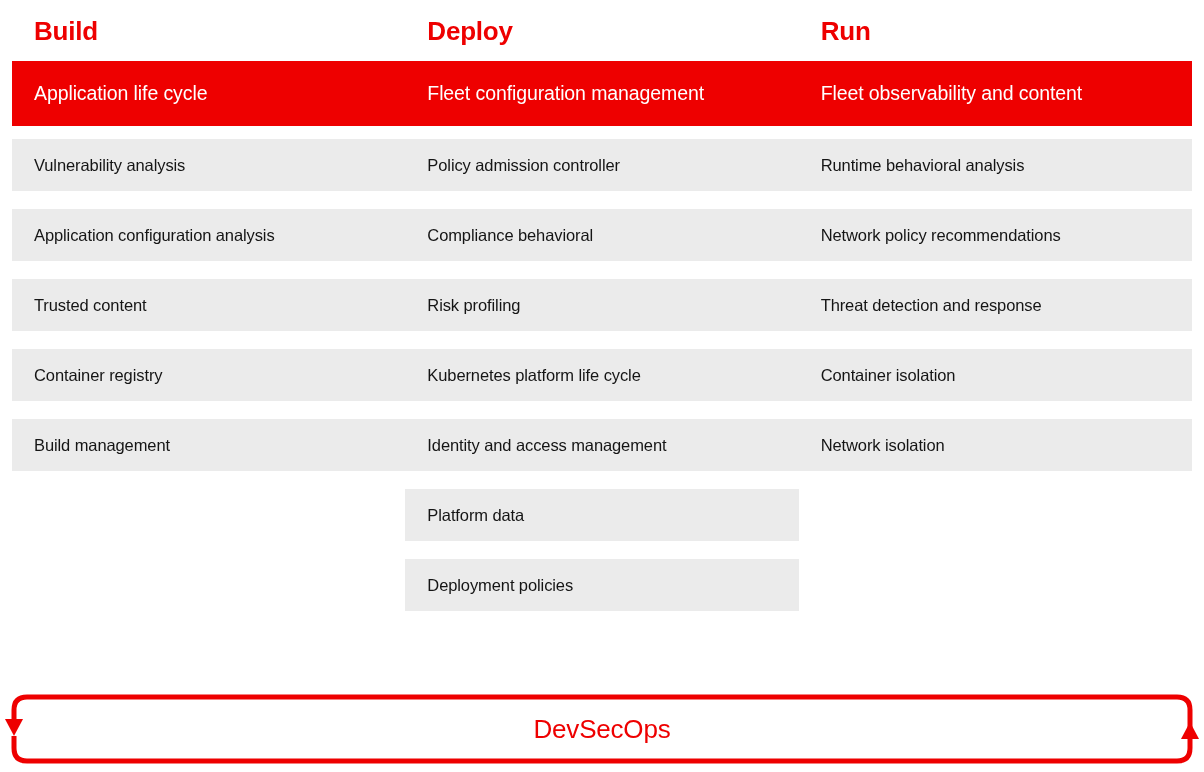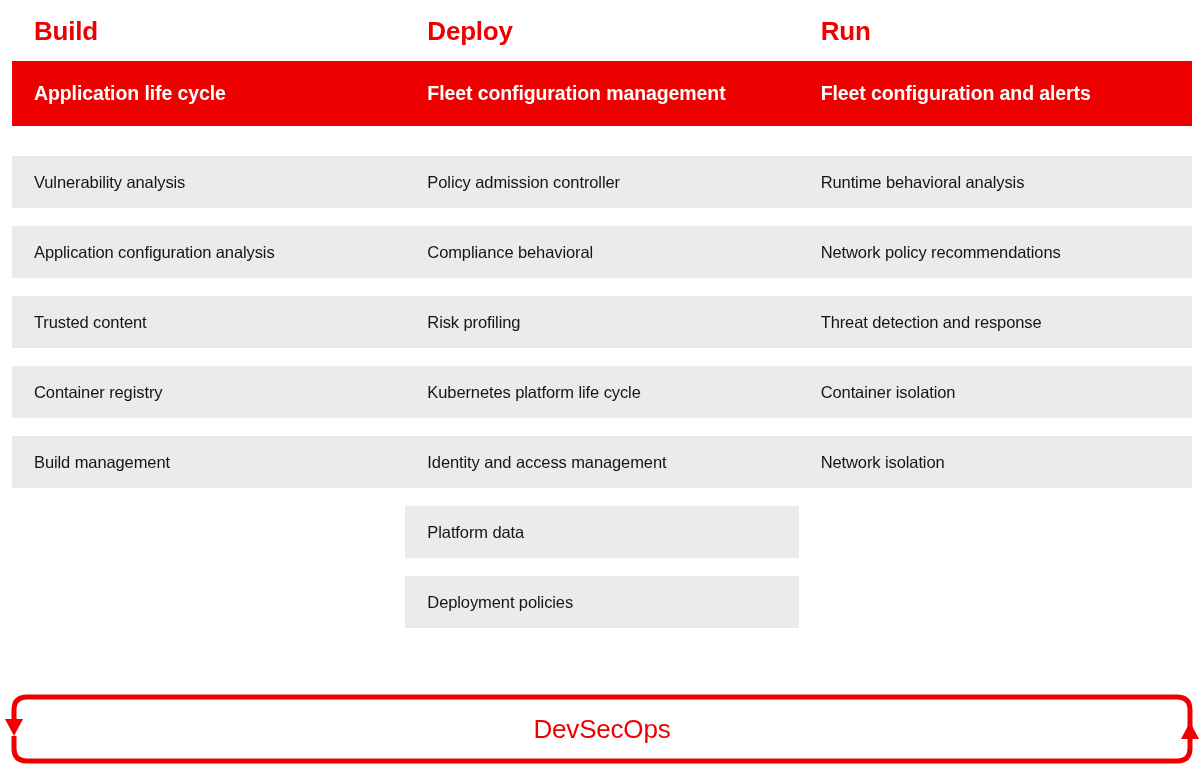"Application life cycle" .col-header { font-weight: bold -> normal }
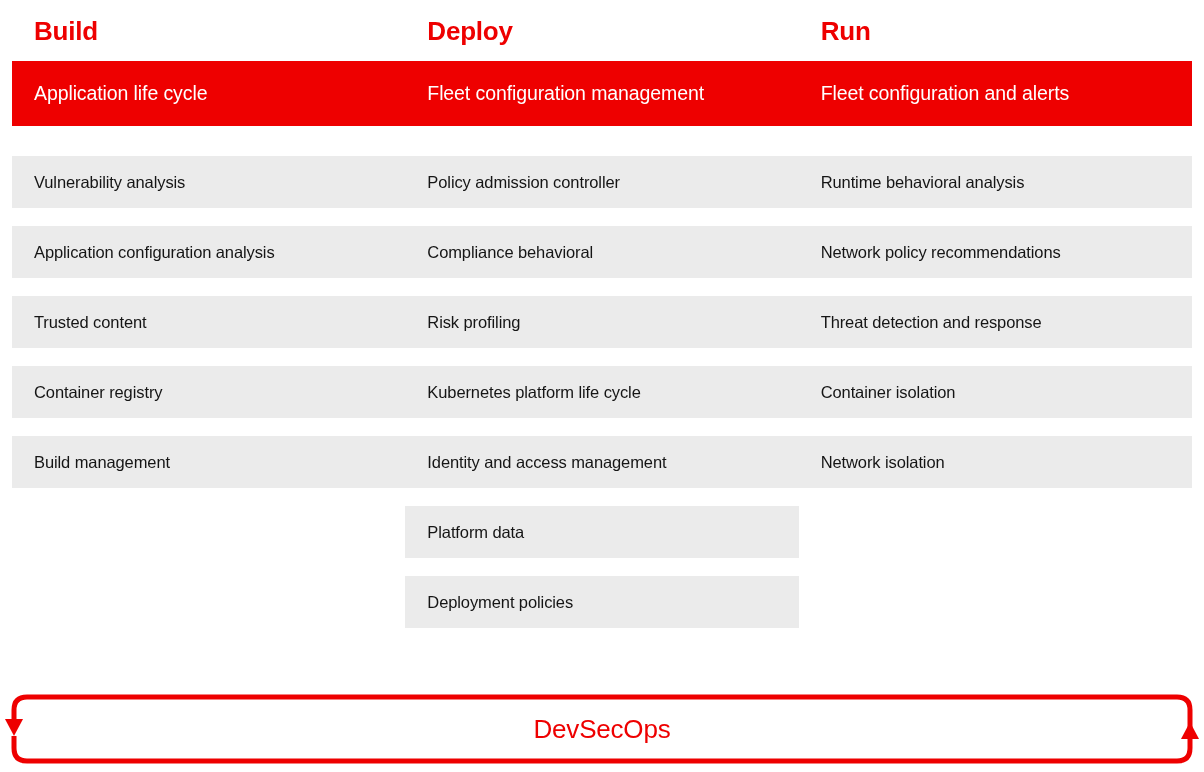"Fleet configuration and alerts" div.col-header { text: configuration and alerts -> observability and content }
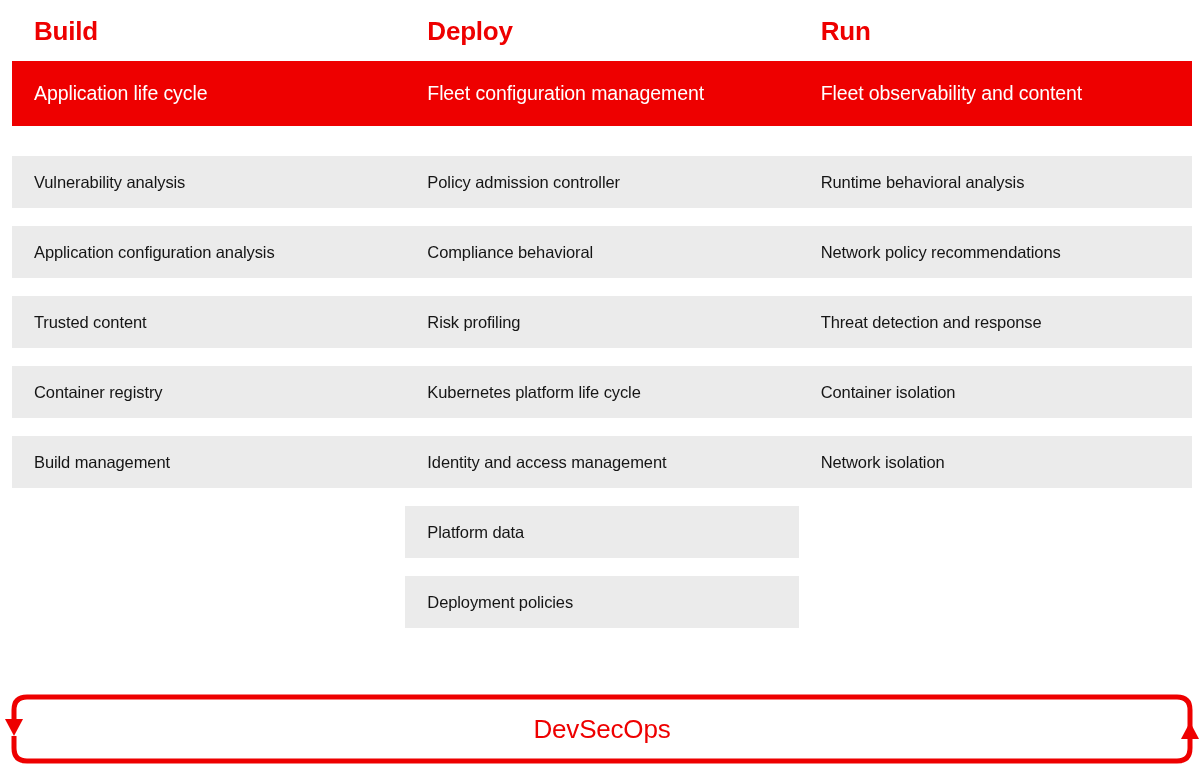"Vulnerability analysis" .tiles { margin-top: 30px -> 13px }
